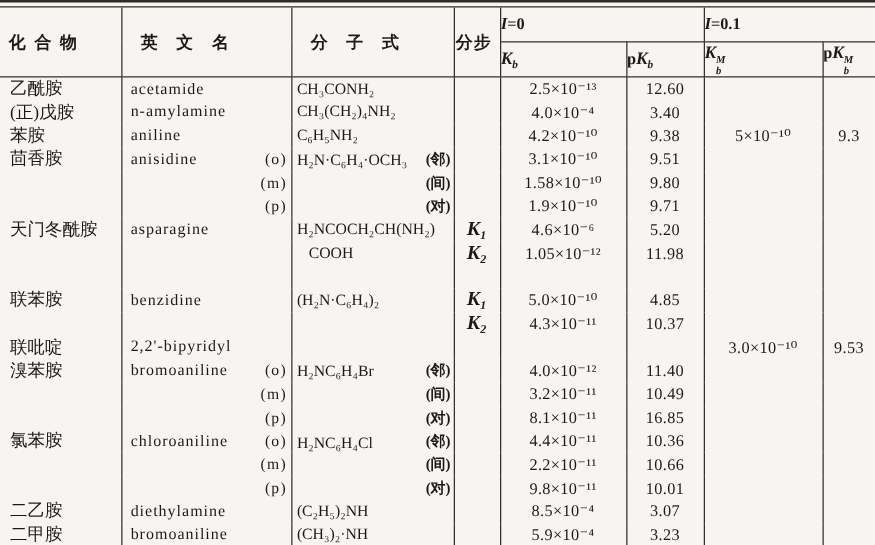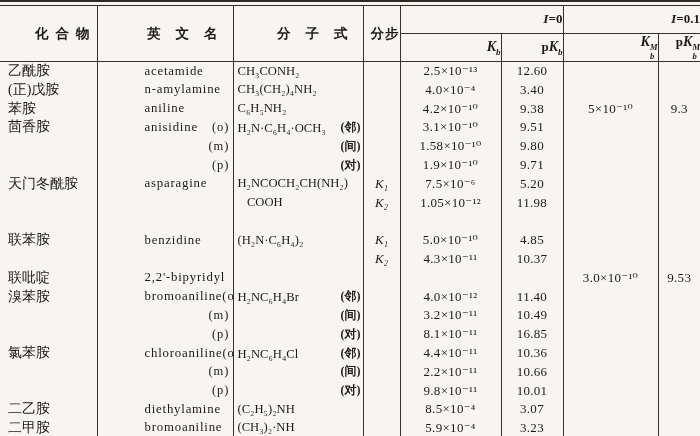"I=0" thead th { text-align: right -> left }
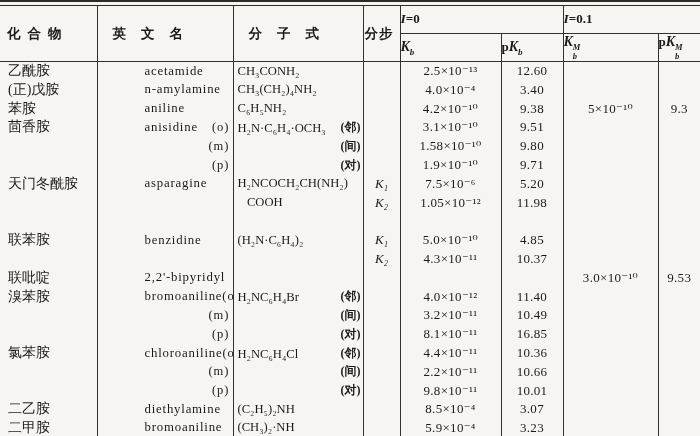"acetamide" .en { margin-left: 40px -> none }
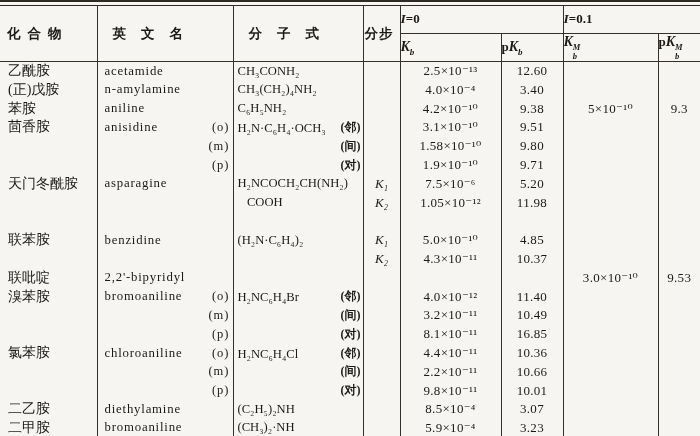"K₁" .stepval { font-size: 13px -> 16px; font-weight: 400 -> 700 }
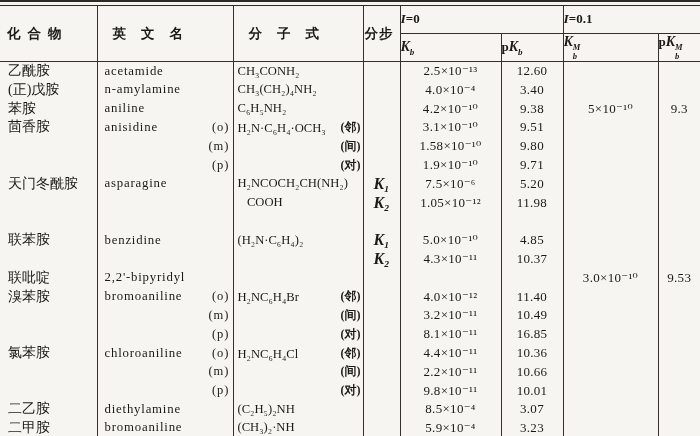"7.5×10⁻⁶" span { text: 7.5 -> 4.6 }
